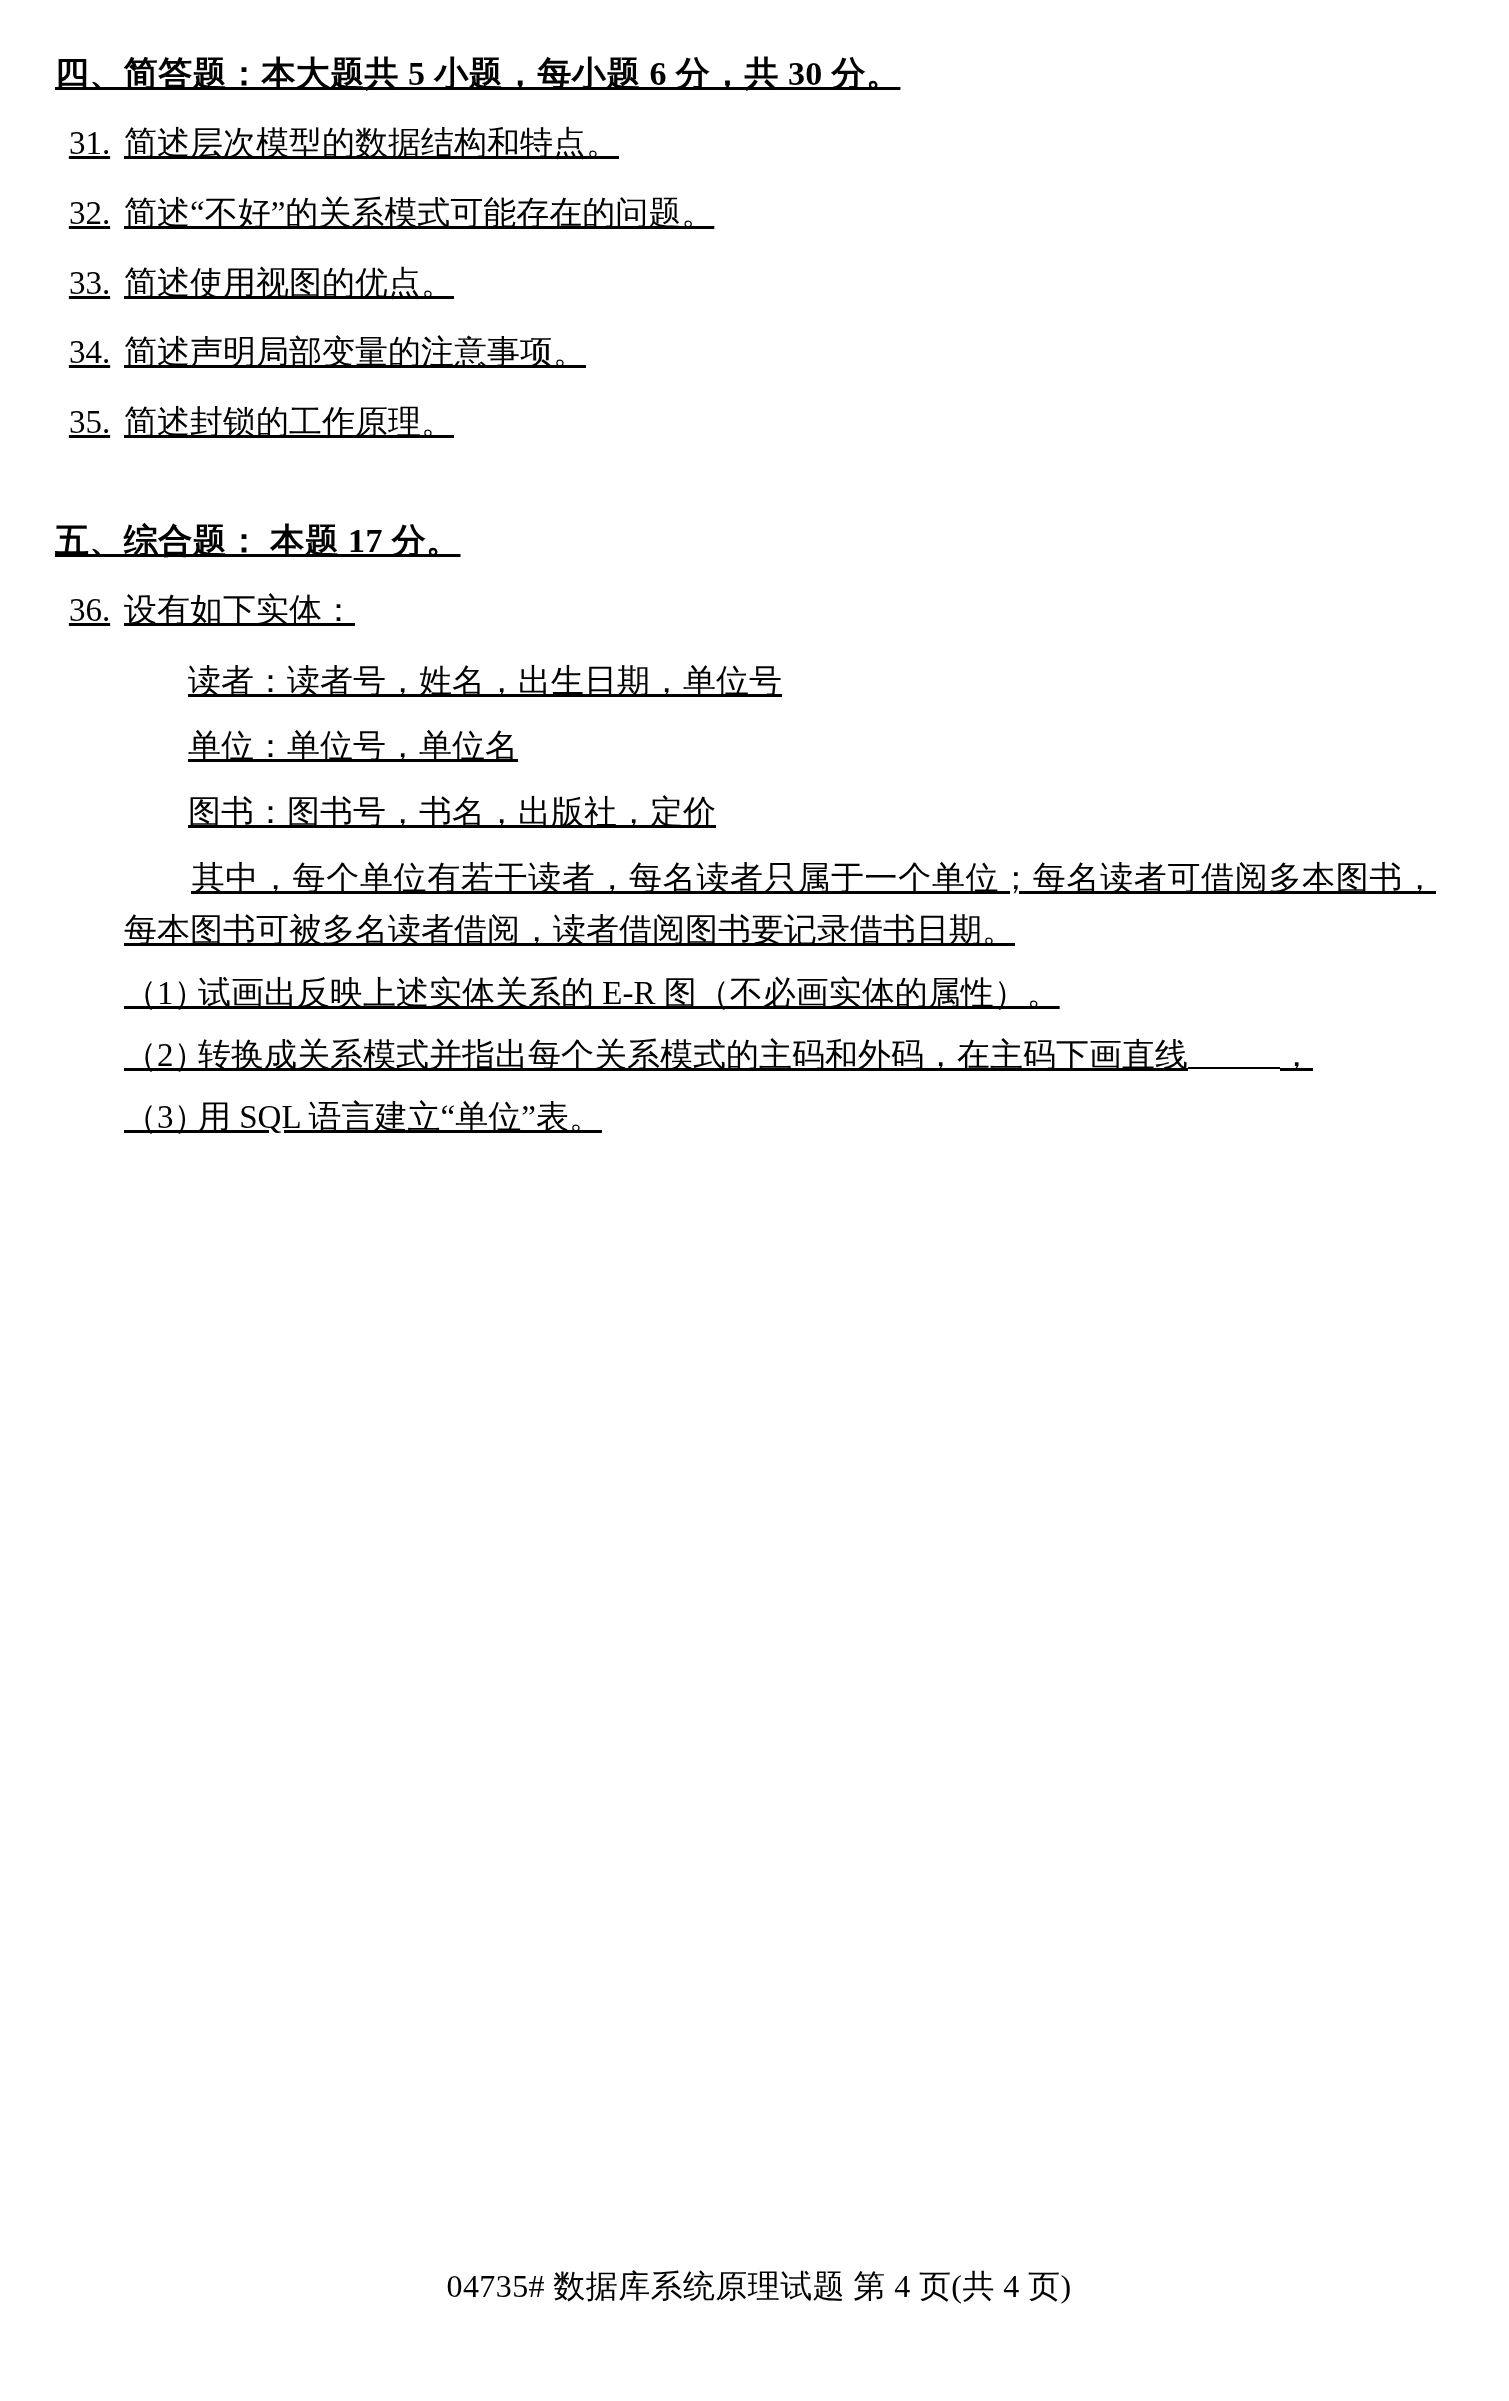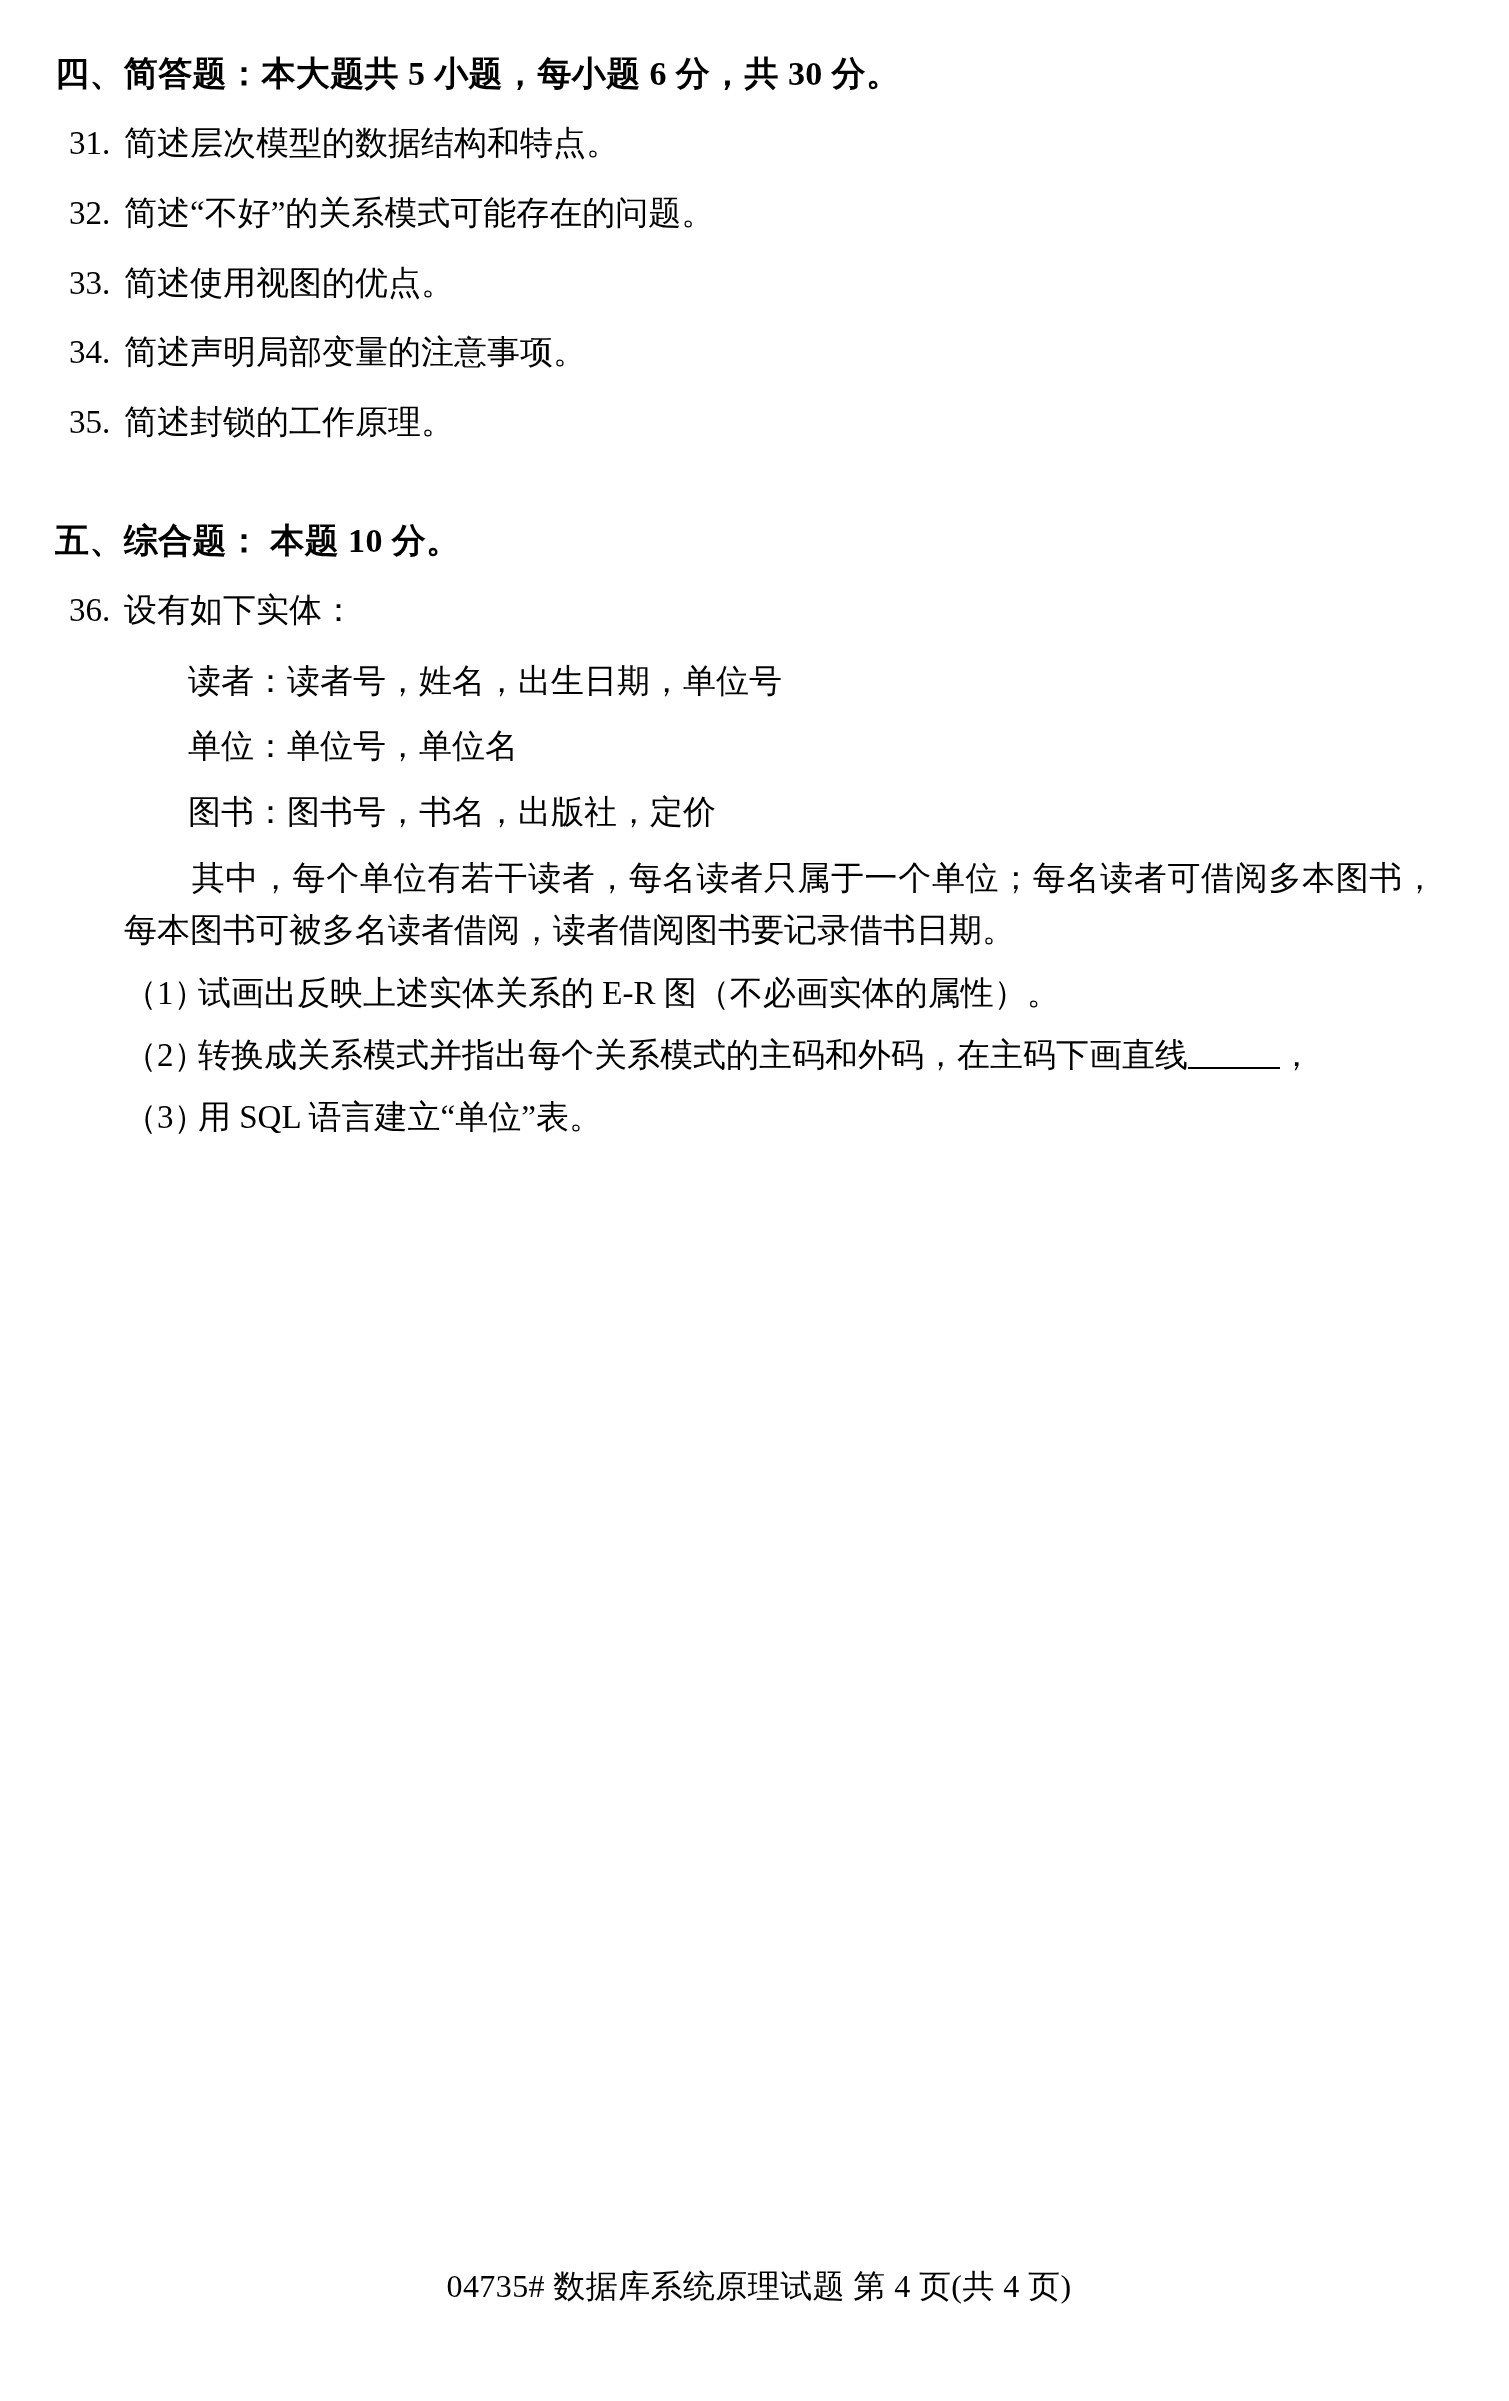"四、简答题：本大题共 5 小题，每小题 6 分，共" .page { text-decoration: none -> underline }
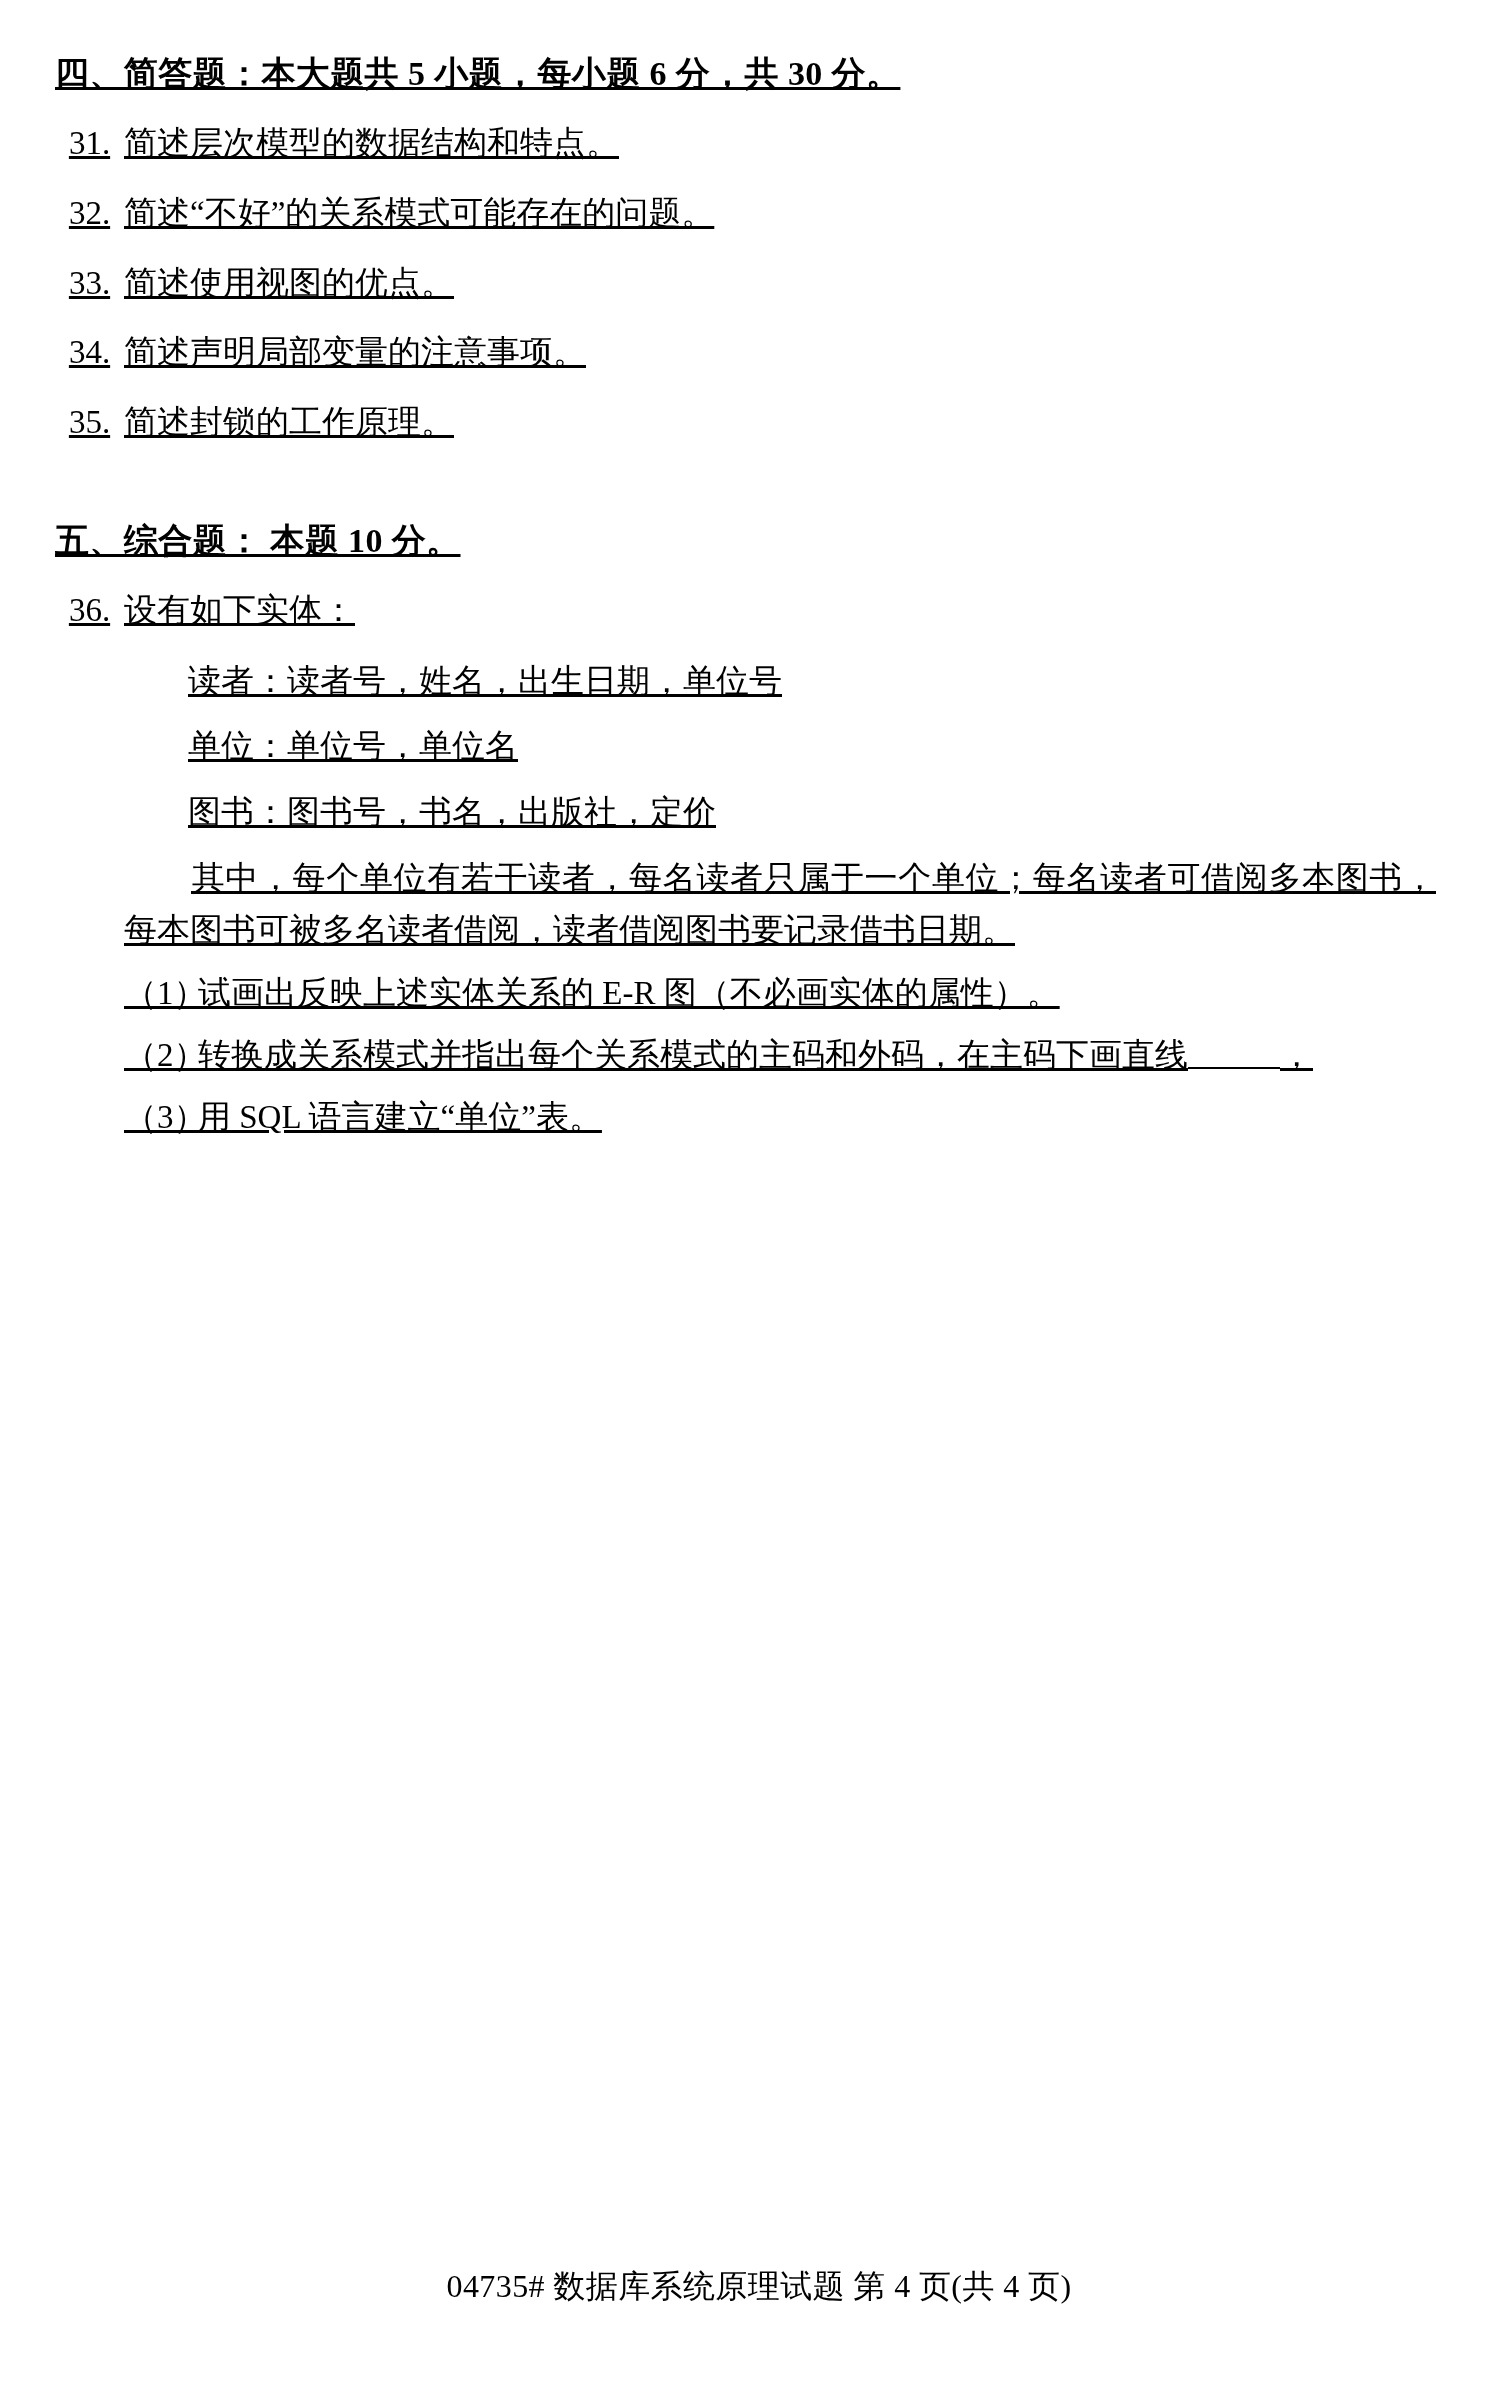"五、综合题： 本题 10 分。" div.section-head { text: 10 -> 17 }
